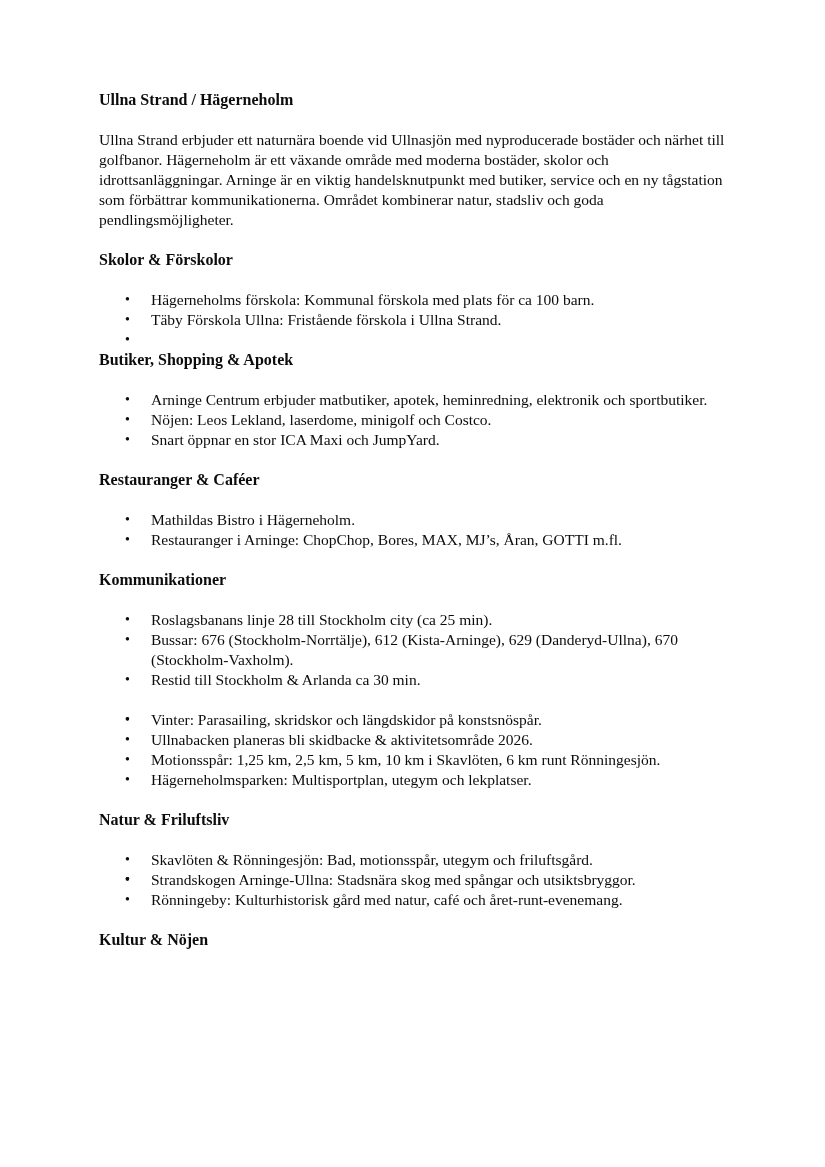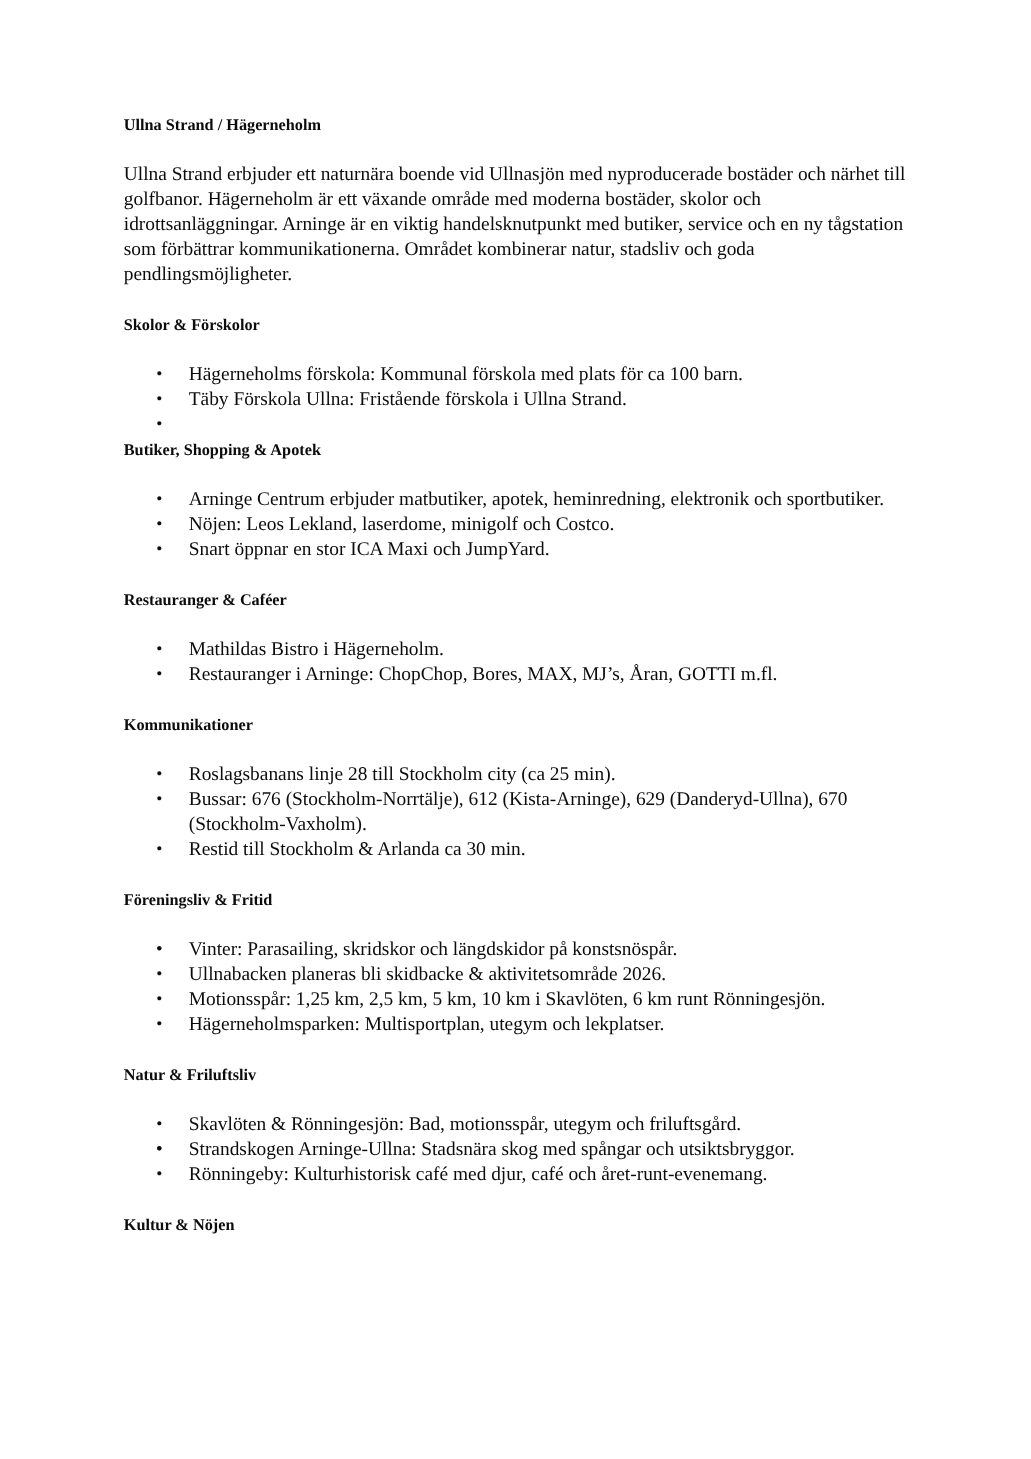"Ullna Strand / Hägerneholm" .doc-title, .section-heading { font-size: 13px -> 16px }
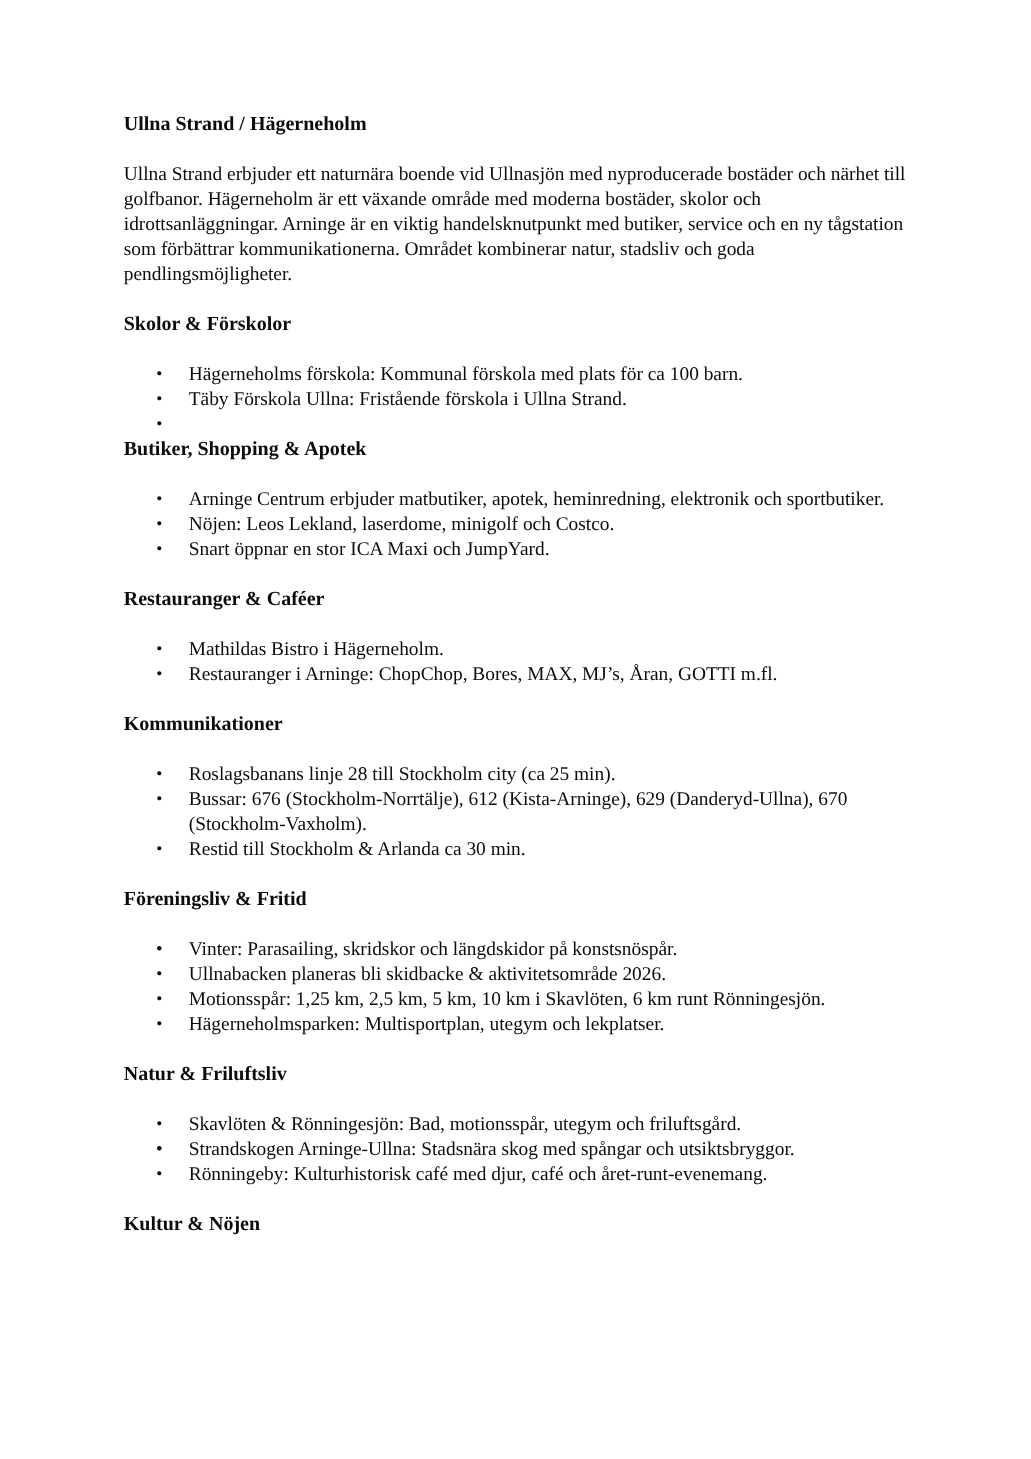"Föreningsliv & Fritid" h2.section-heading { html: <h2>Föreningsliv &amp; Fritid</h2> -> none }
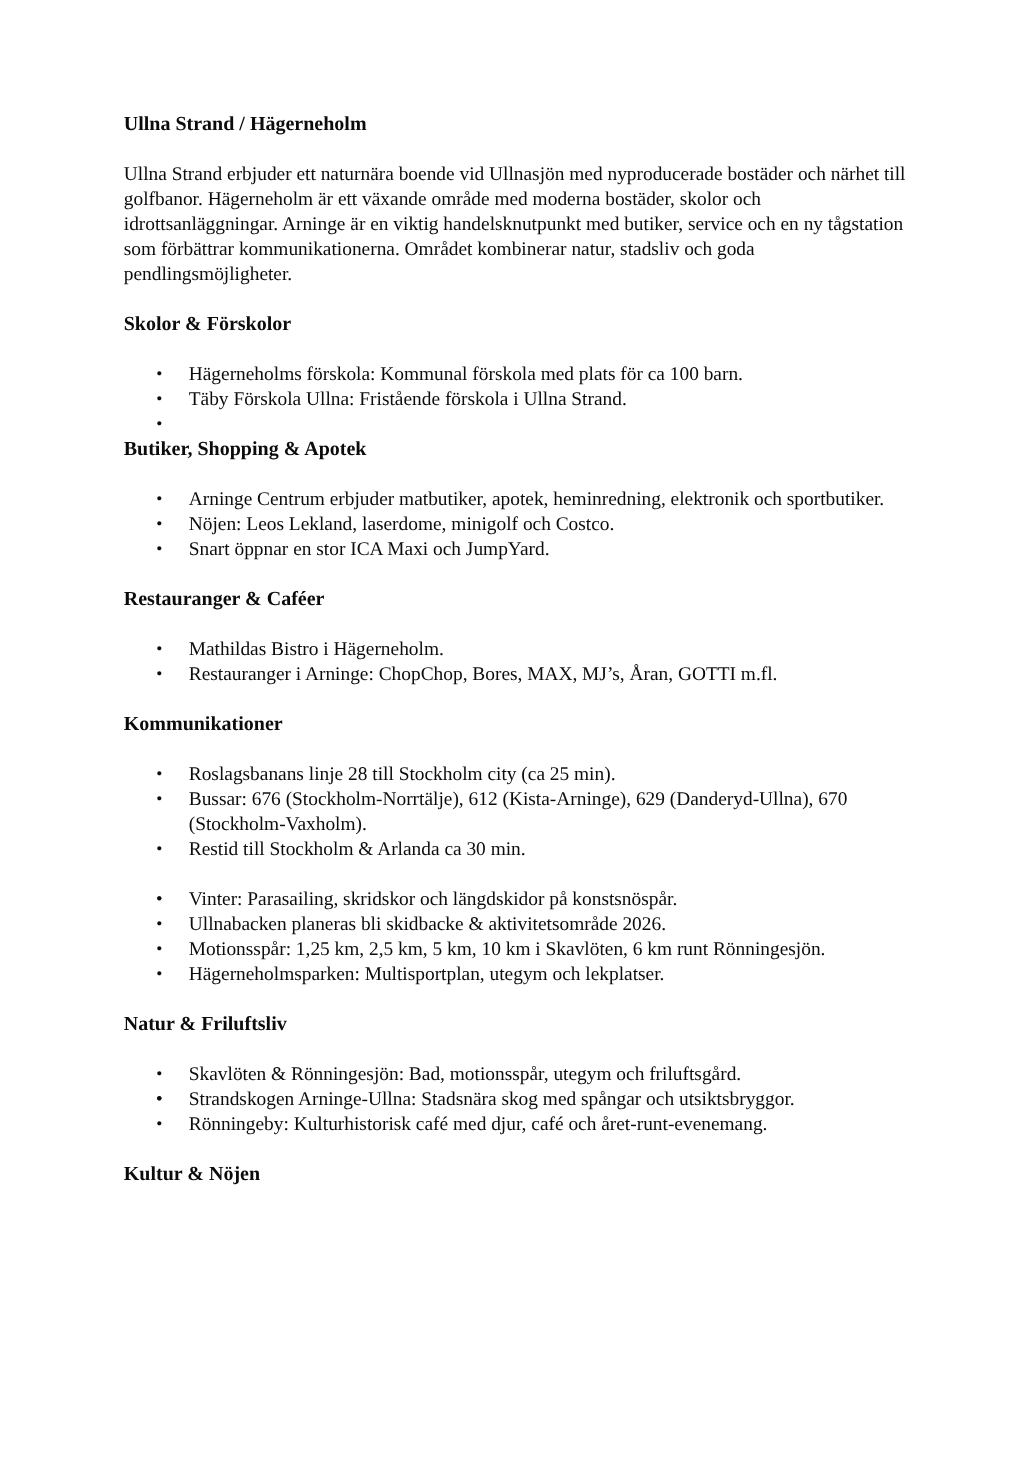"Rönningeby: Kulturhistorisk café med" span { text: café med djur -> gård med natur }
